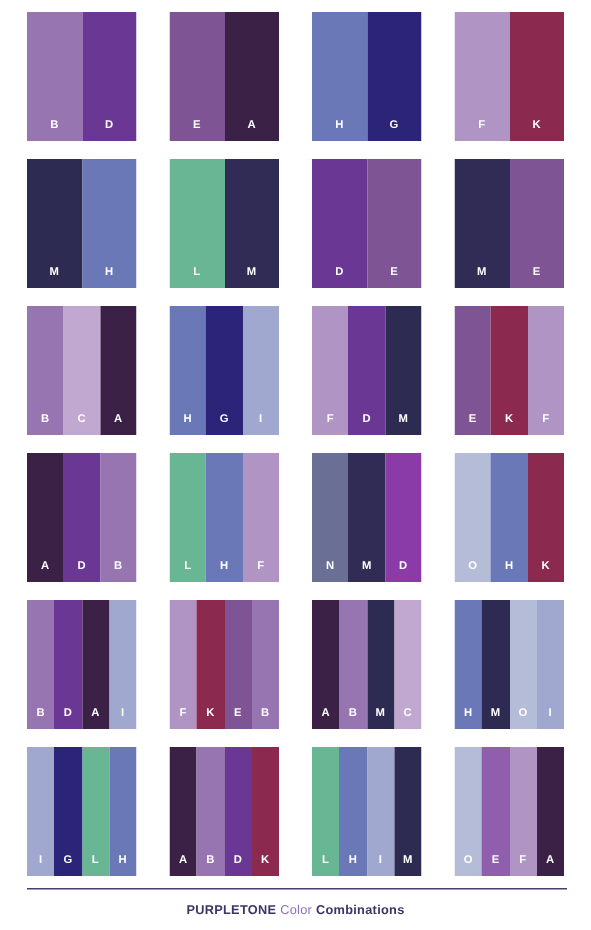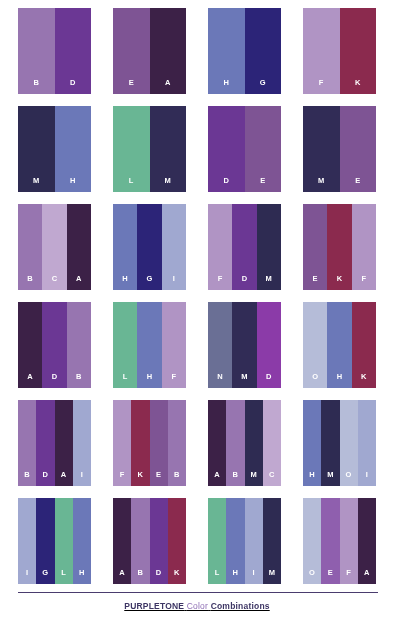"PURPLETONE Color Combinations" #footer { text-decoration: underline -> none }
